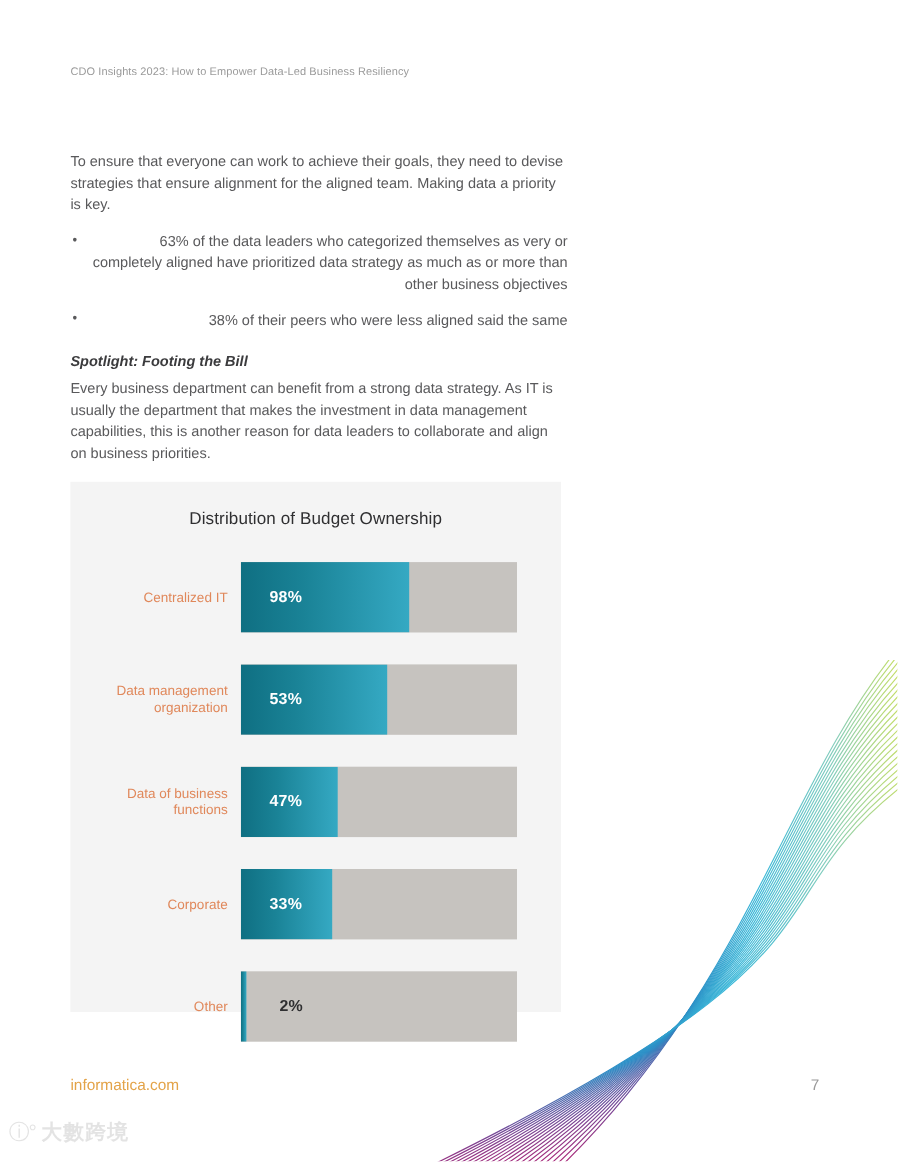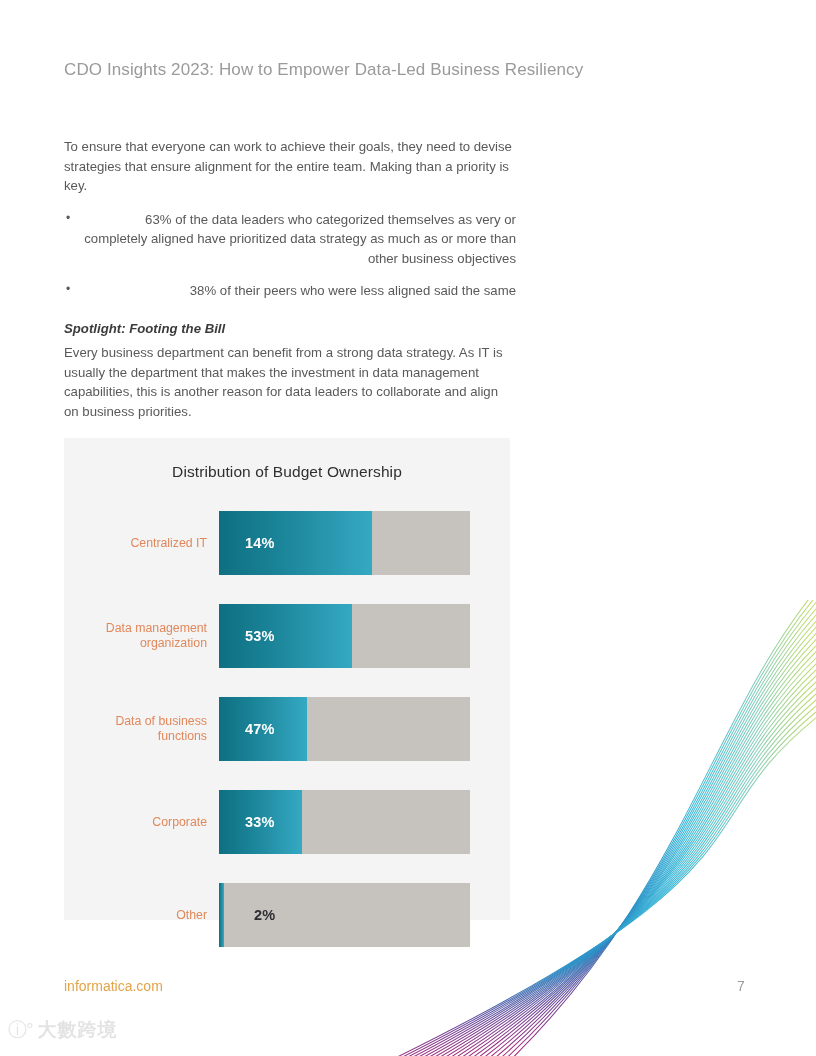"CDO Insights 2023: How to" .doc-header { font-size: 17px -> 10px }
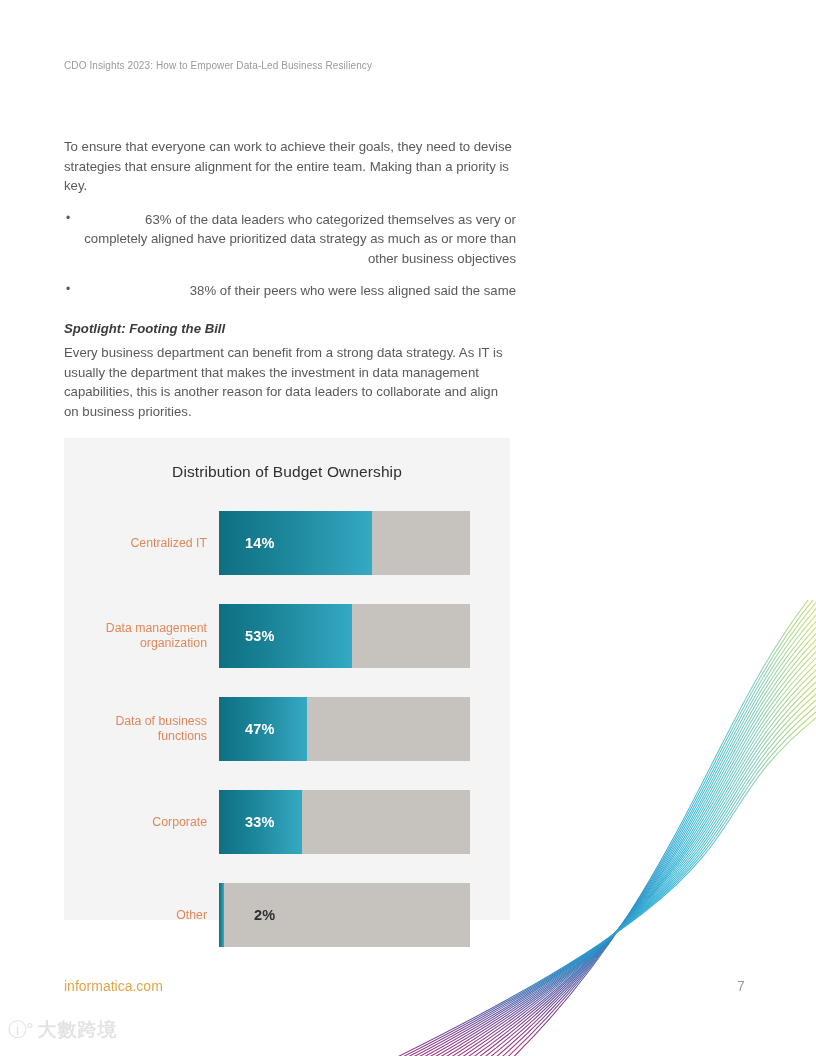"To ensure that everyone can" p.para { text: entire team. Making than -> aligned team. Making data }
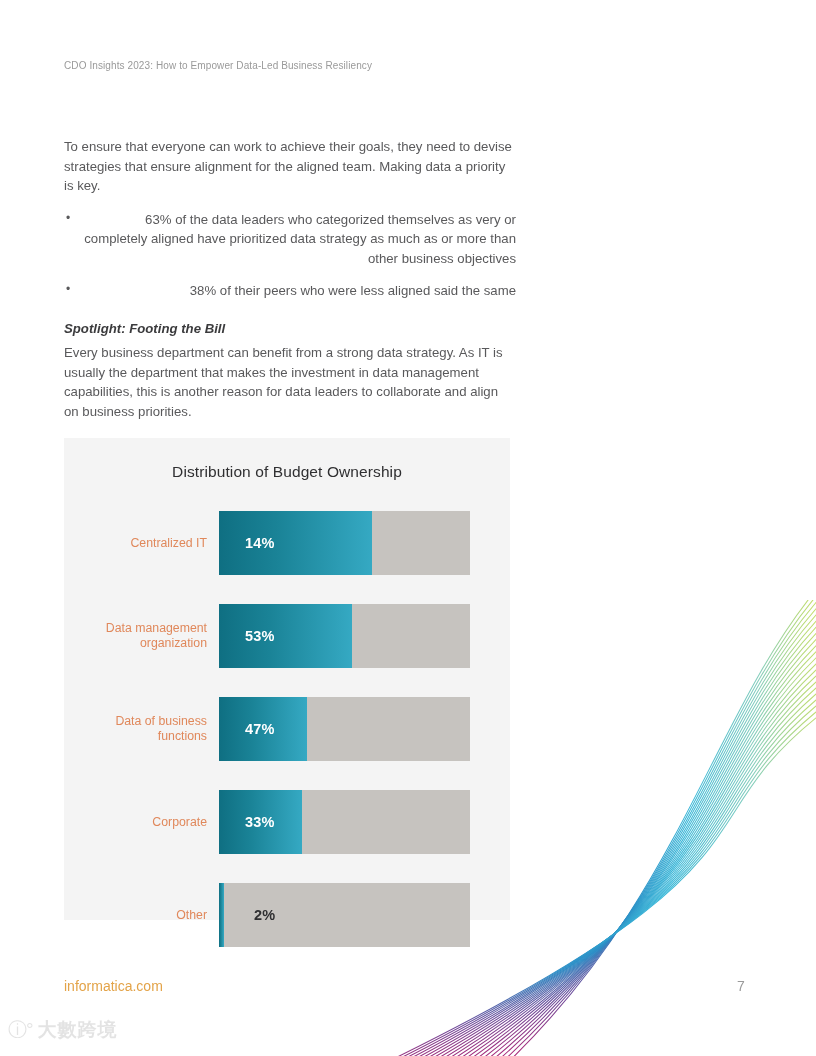"14%" div.val { text: 14% -> 98% }
